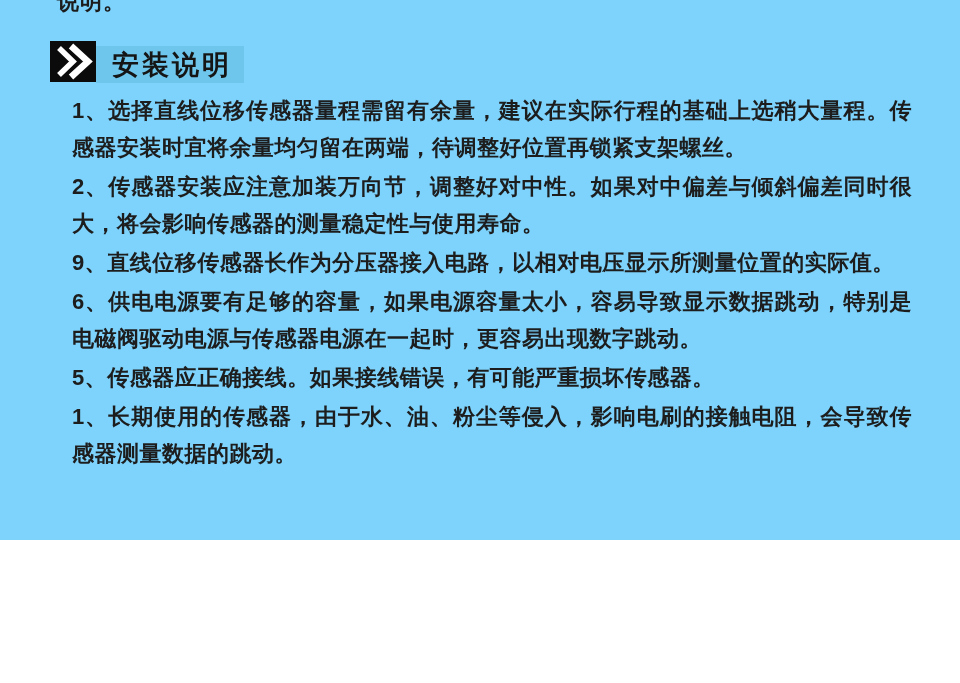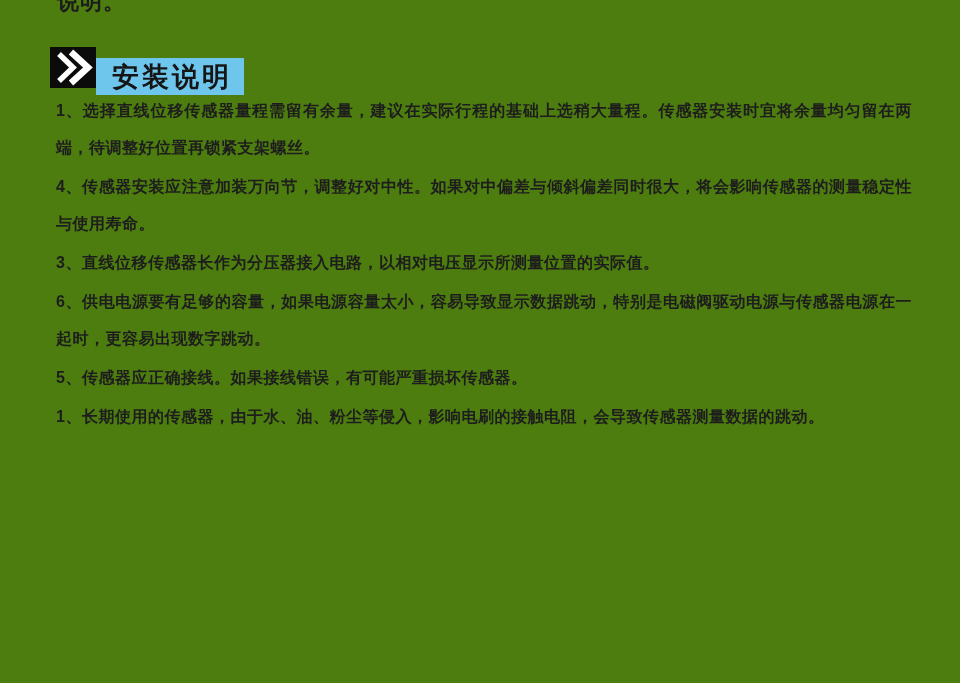"说明。" .doc { background: #4d7c0f -> #7dd3fc; height: 683px -> 540px }
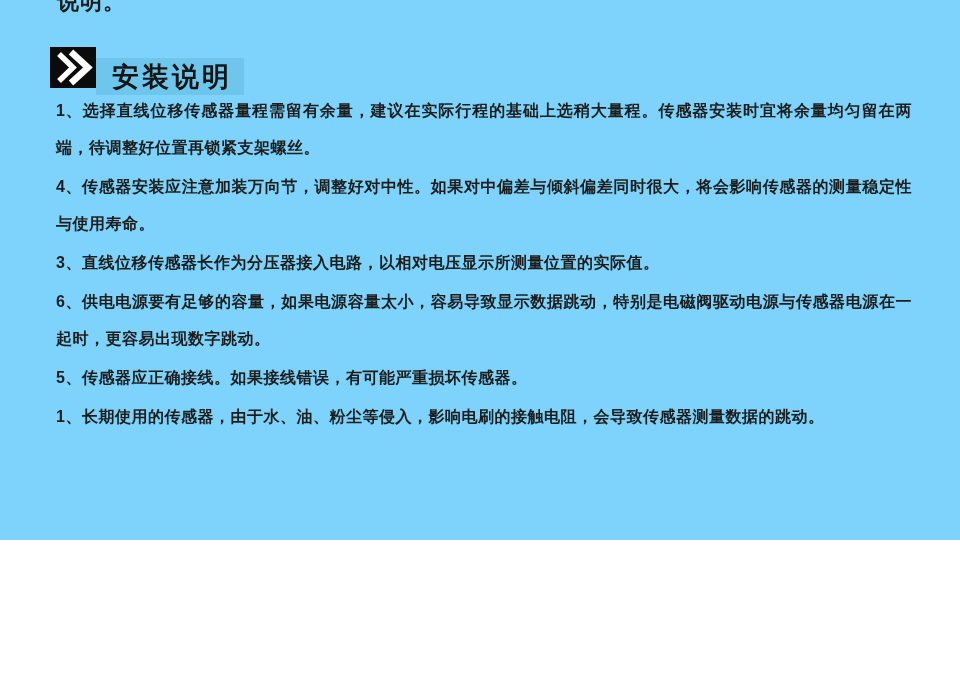"安装说明" .title { margin-top: 18px -> 6px }
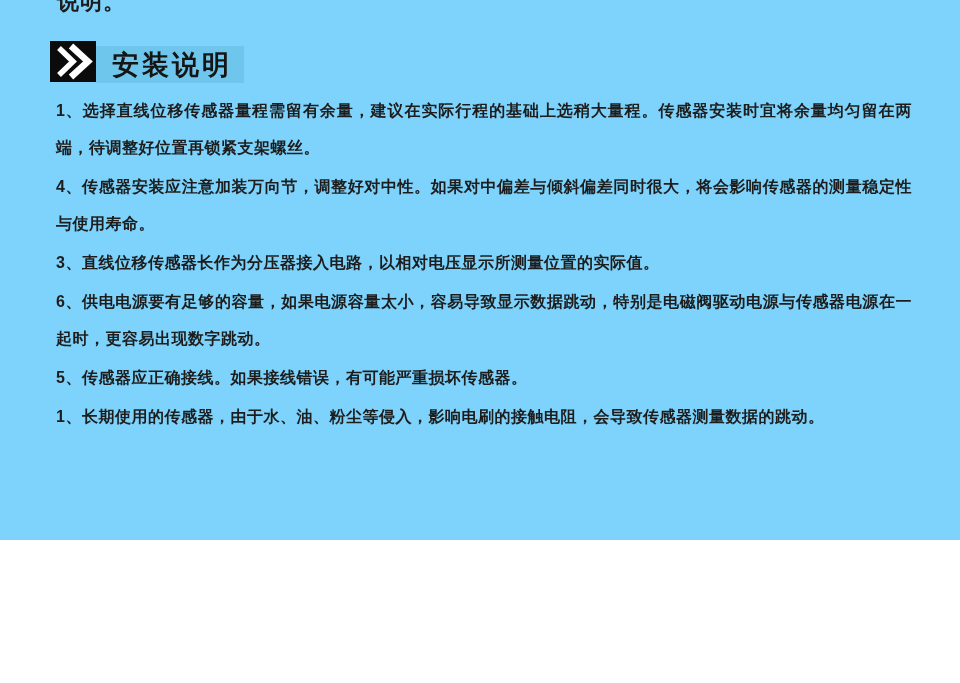"1、选择直线位移传感器量程需留有余量，建议在实际行程的基础上选稍大量程。传感器安" .content { font-size: 16px -> 22px; left: 56px -> 72px }
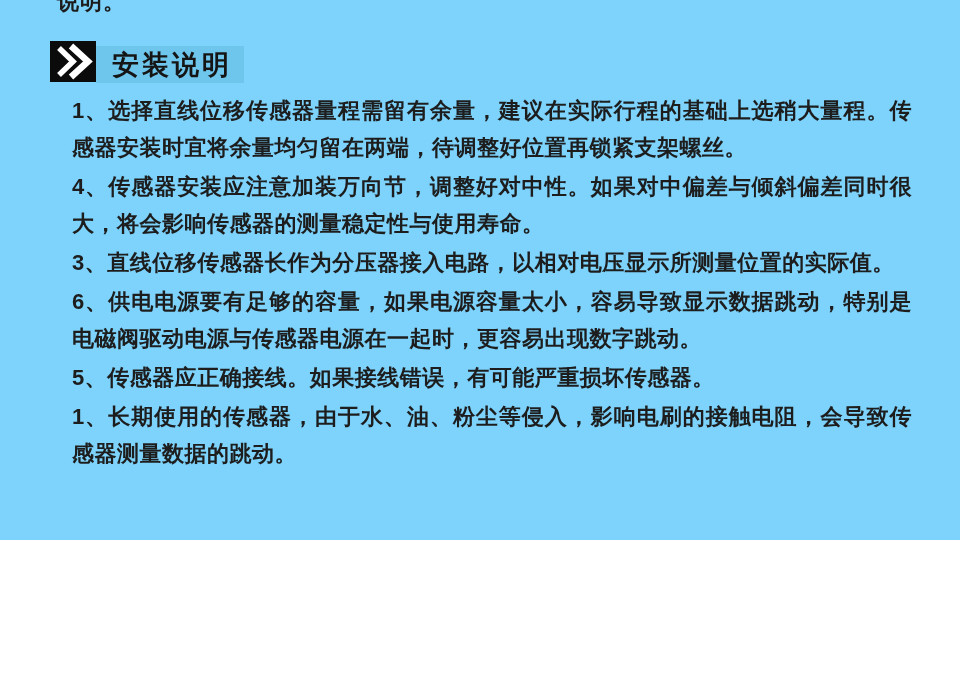"4、传感器安装应注意加装万向节，调整好对中性。如果对中偏差与倾斜偏差同时很大，将" p { text: 4 -> 2 }
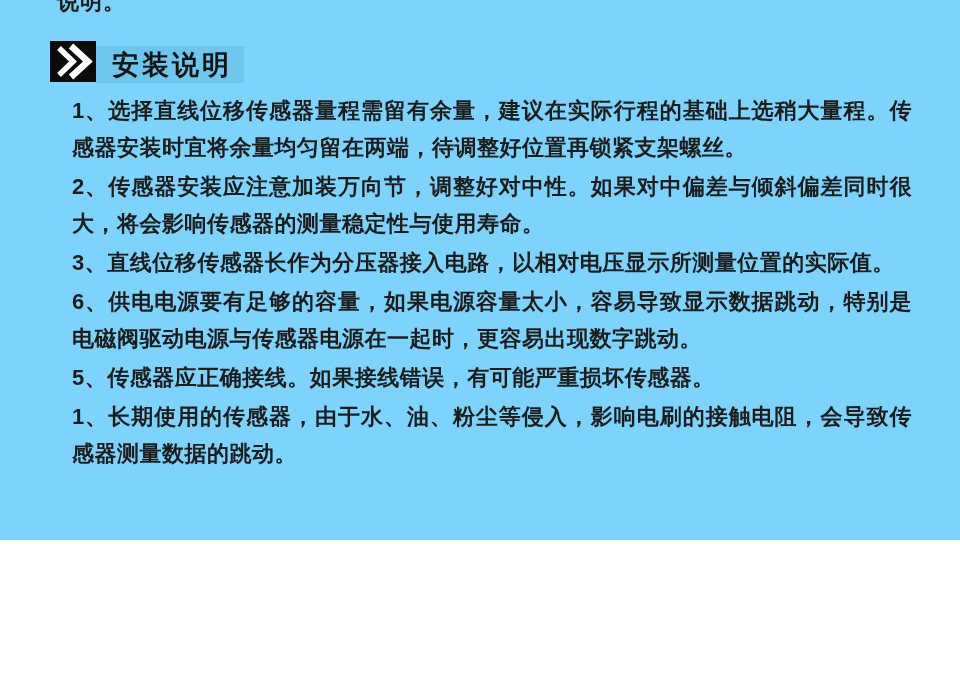"3、直线位移传感器长作为分压器接入电路，以相对电压显示所测量位置的实际值。" p { text: 3 -> 9 }
